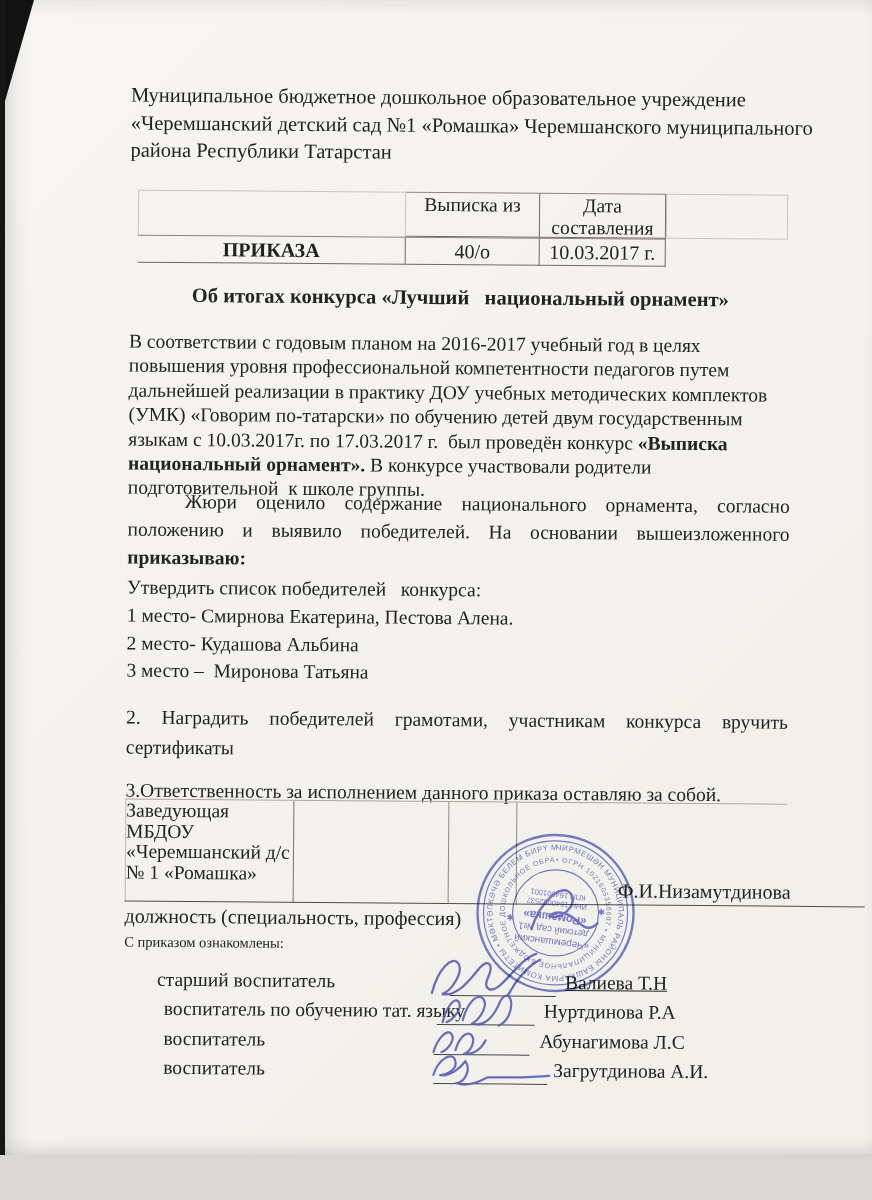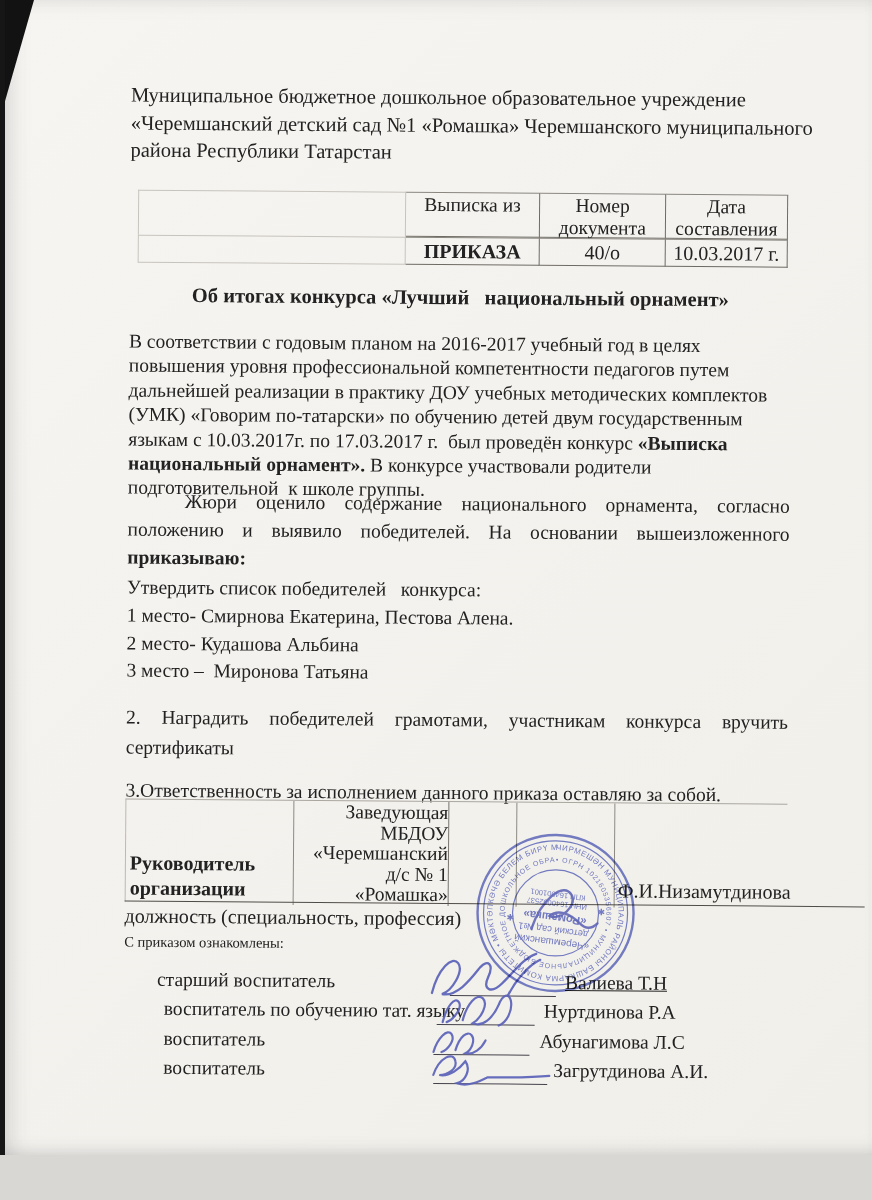"Номер документа" div.cell { html: <div>Номер документа</div> -> none }
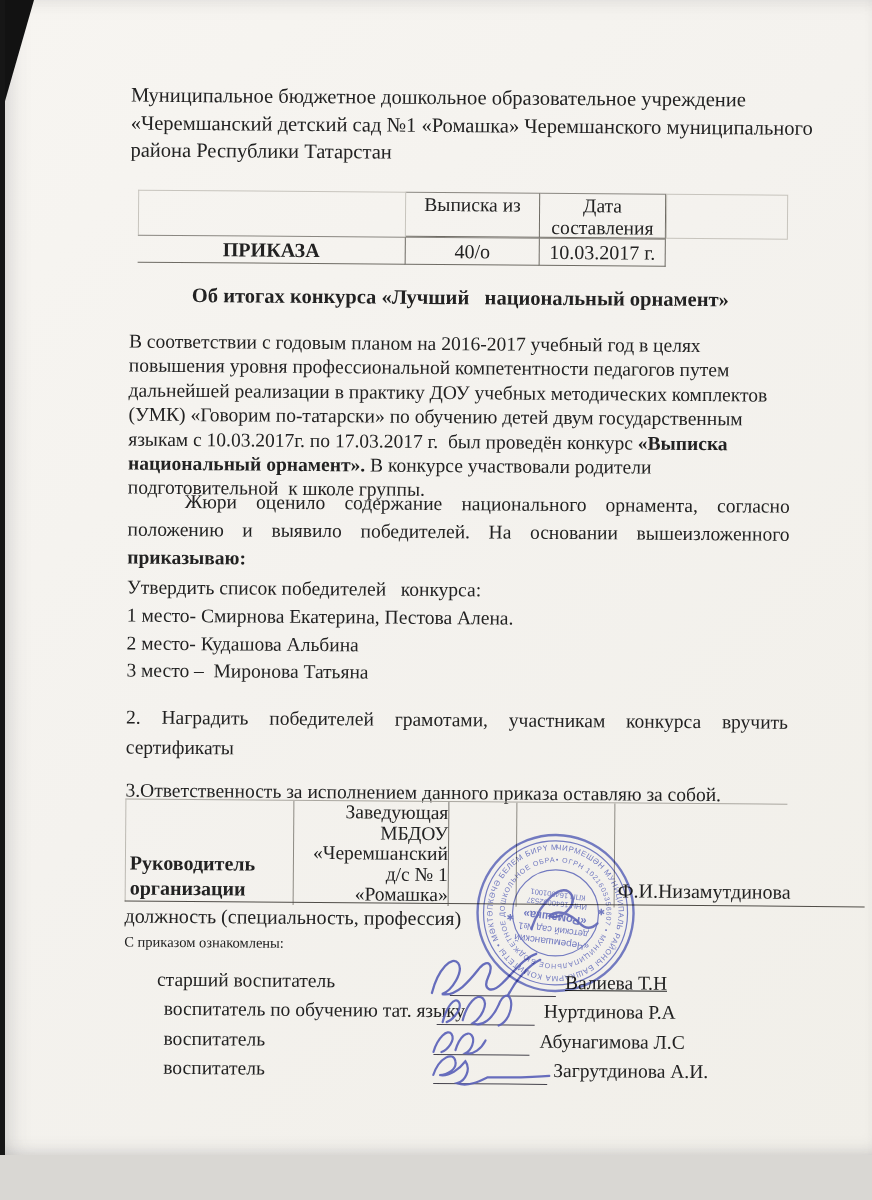"Заведующая МБДОУ «Черемшанский д/с №" .sig-table .sc2 { text-align: right -> left }
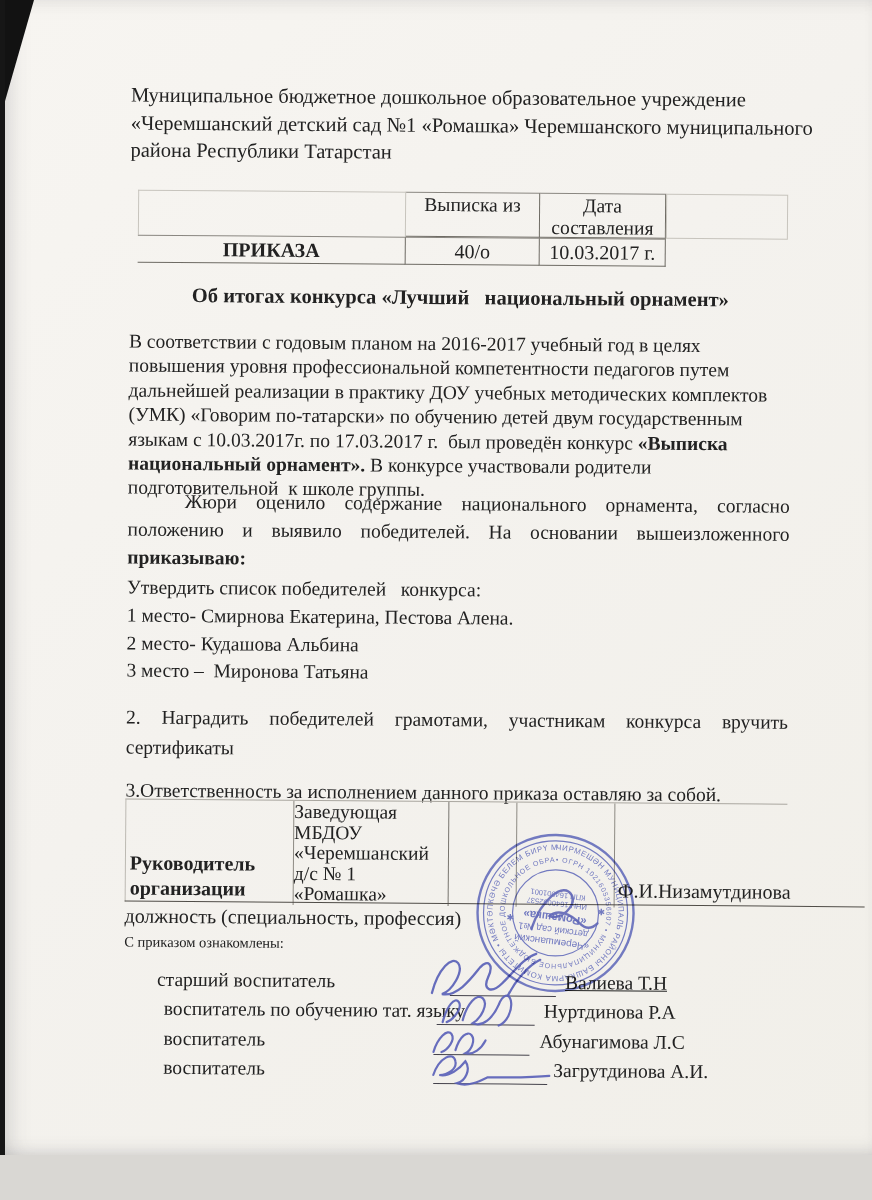"Руководитель организации" div.sc1 { html: <div>Руководитель организации</div> -> none }
